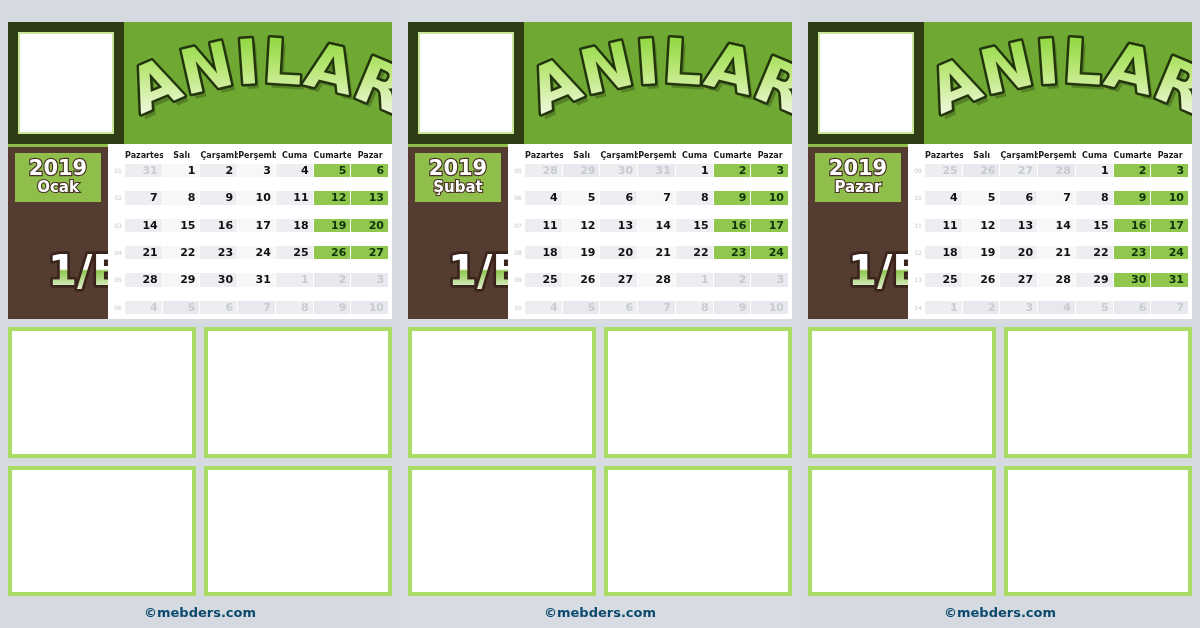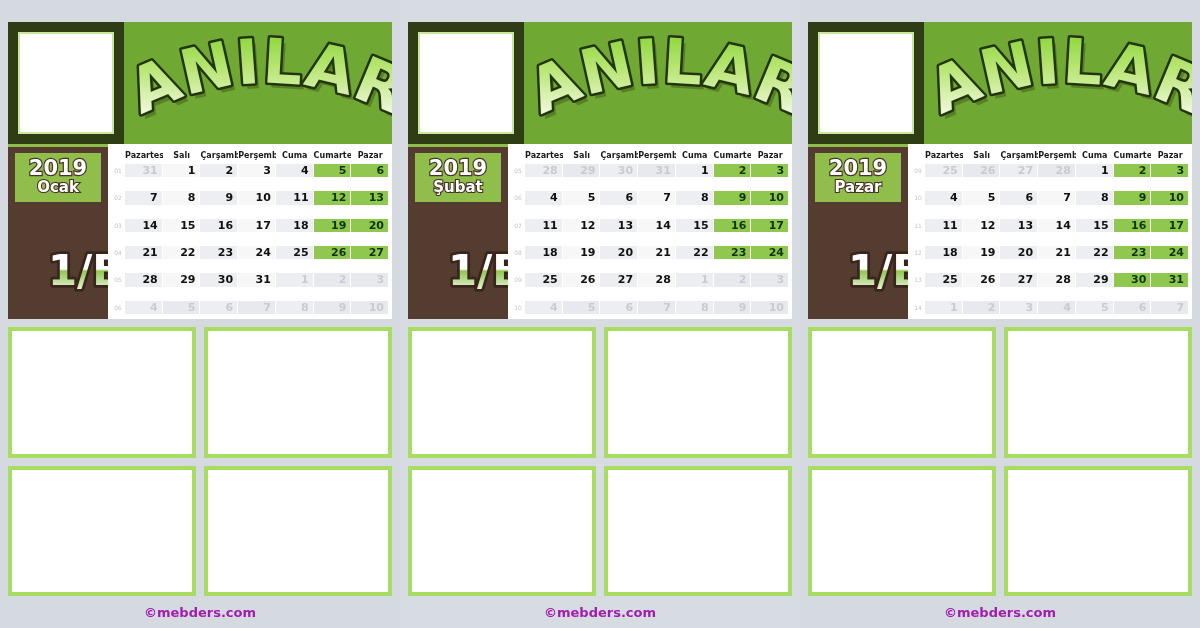"©mebders.com" .footer { color: #a21caf -> #0c4a6e }
